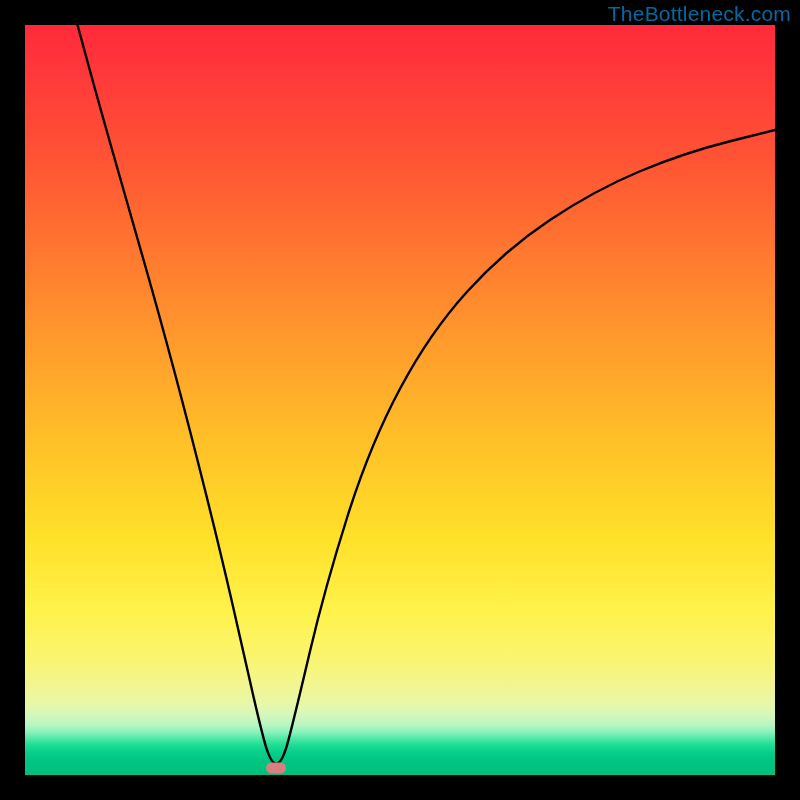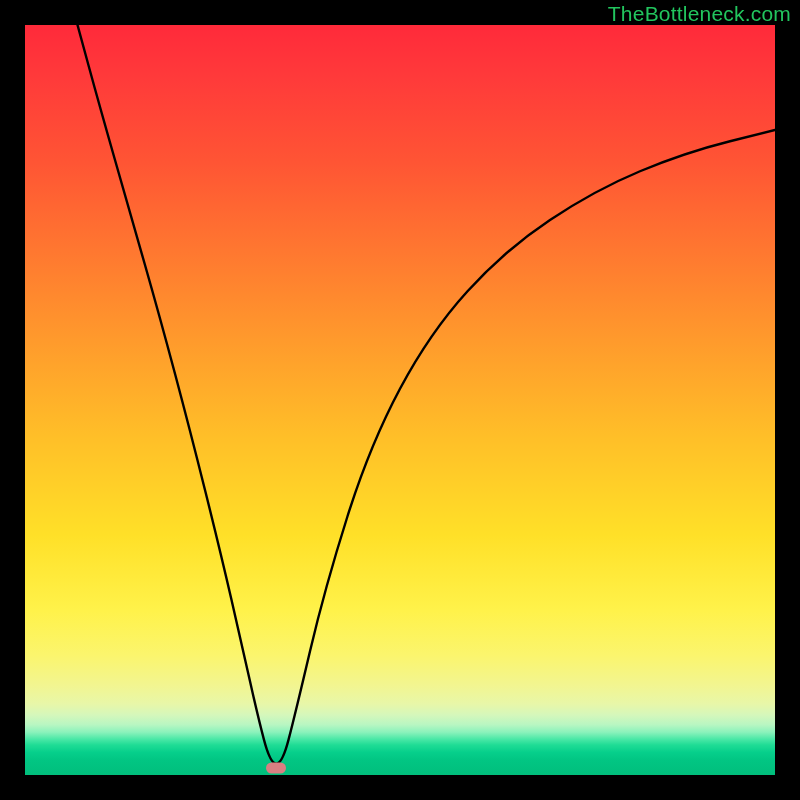"TheBottleneck.com" .watermark { color: #22c55e -> #0369a1 }
